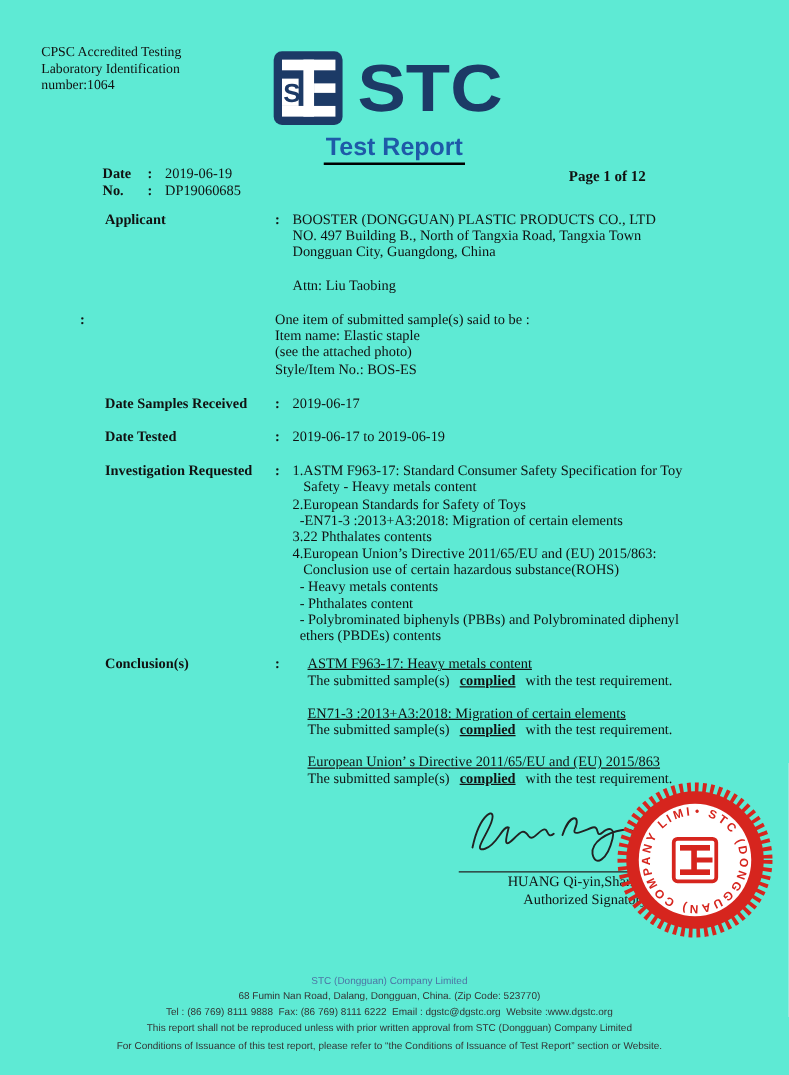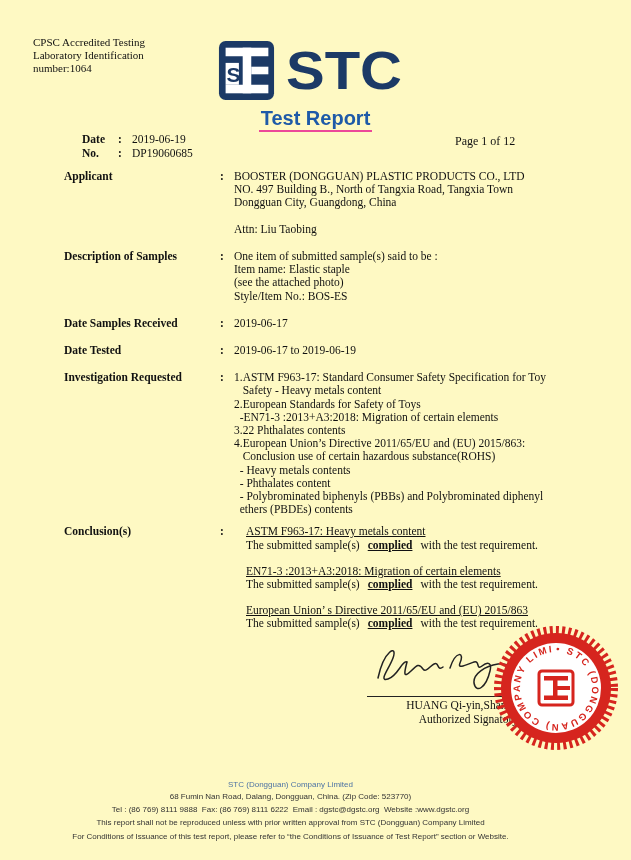"CPSC Accredited Testing" .page { background: #fef9c3 -> #5eead4 }
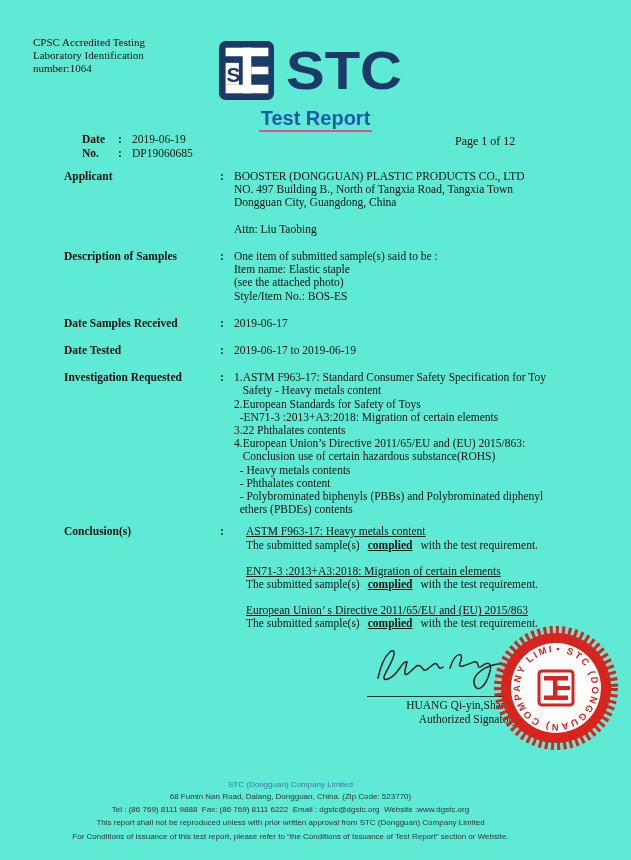"Test Report" .title span { border-bottom: 2px solid #ec4899 -> 2px solid #000000 }
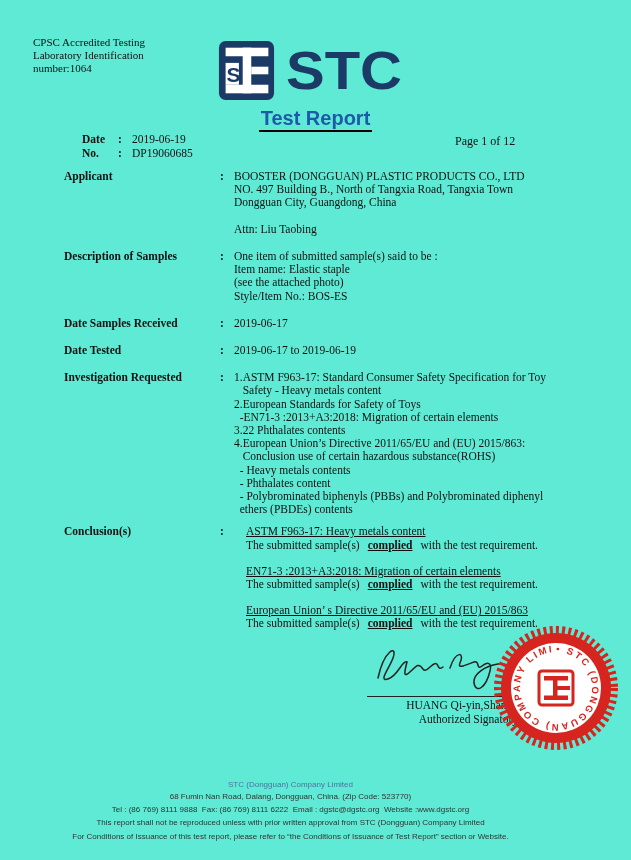"Page 1 of 12" .page-ind { font-weight: normal -> bold }
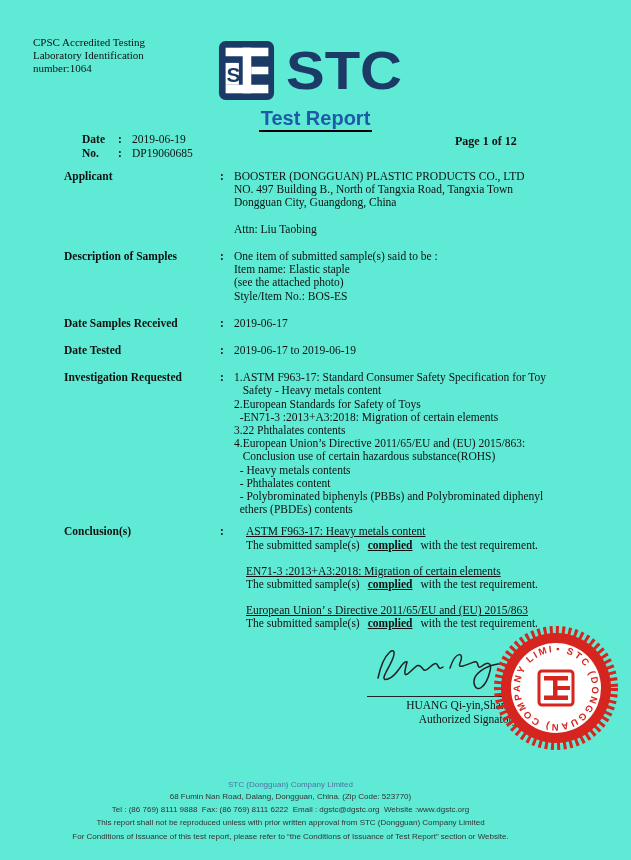"Applicant" .row .label { margin-left: none -> 20px }
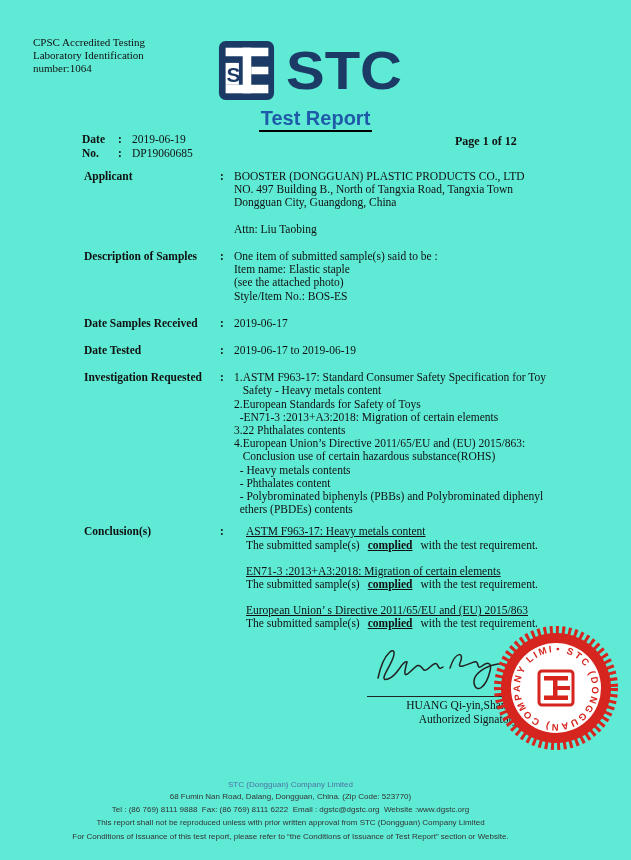"Description of Samples" div.label { html: <div>Description of Samples</div> -> none }
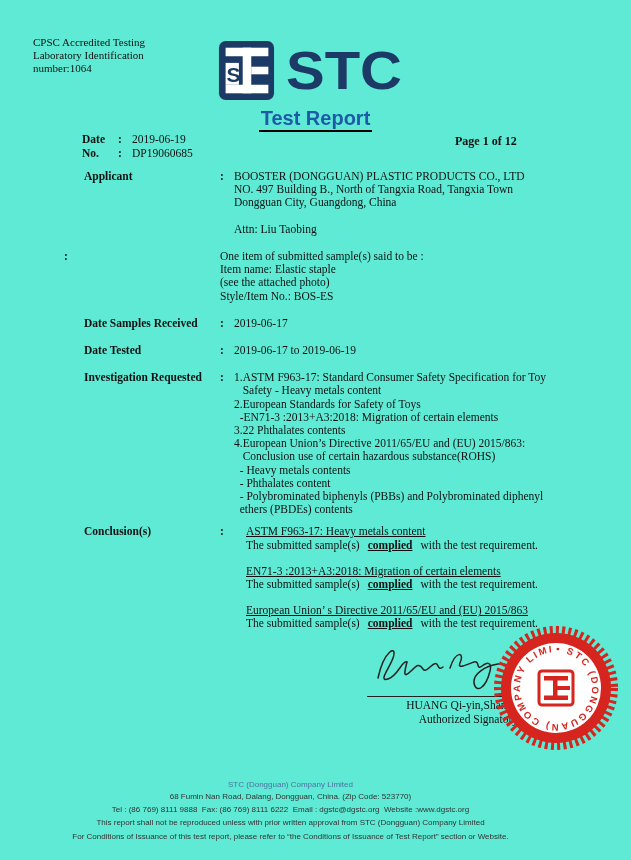"STC (Dongguan) Company Limited" .footer { padding-left: none -> 21px }
